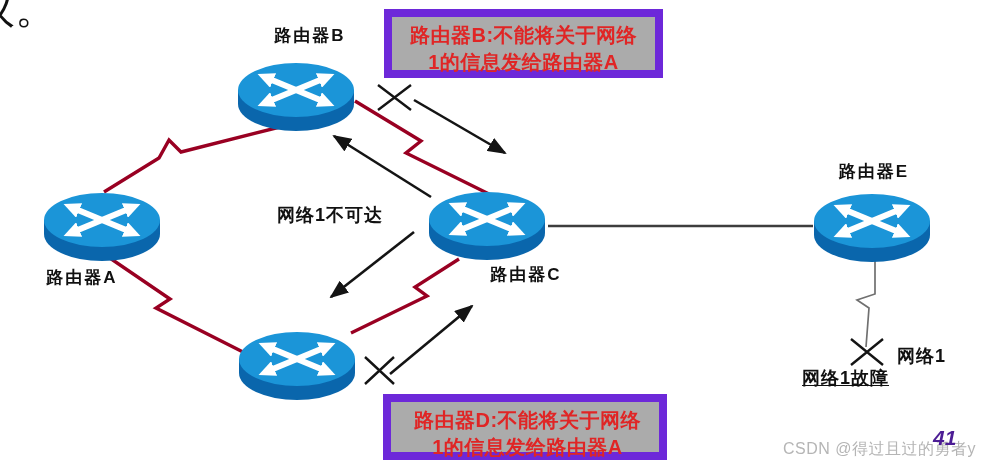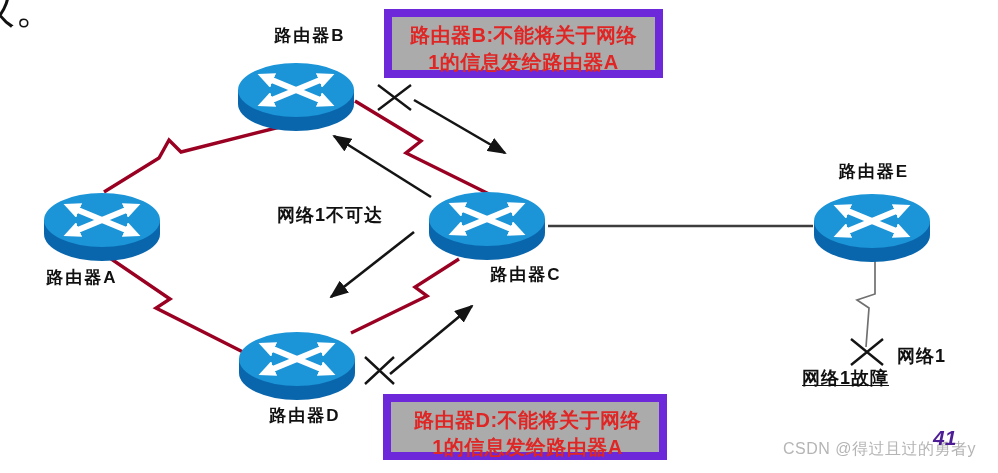"路由器D" div.lbl { html: <div>路由器D</div> -> none }
